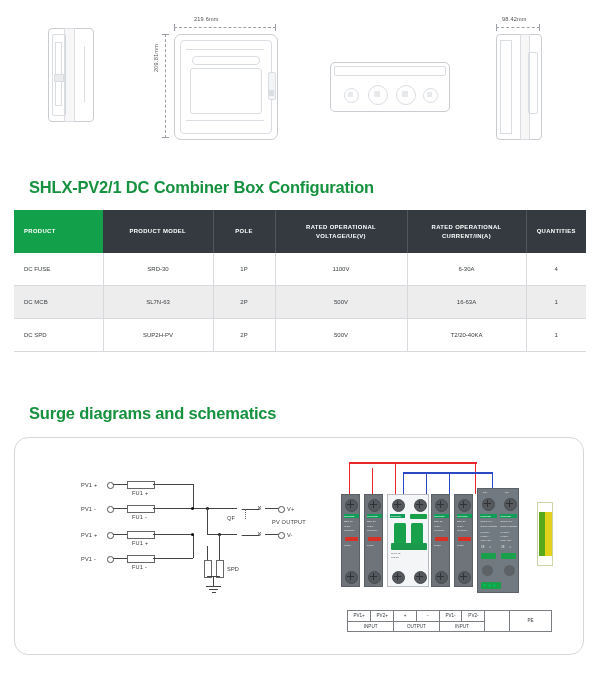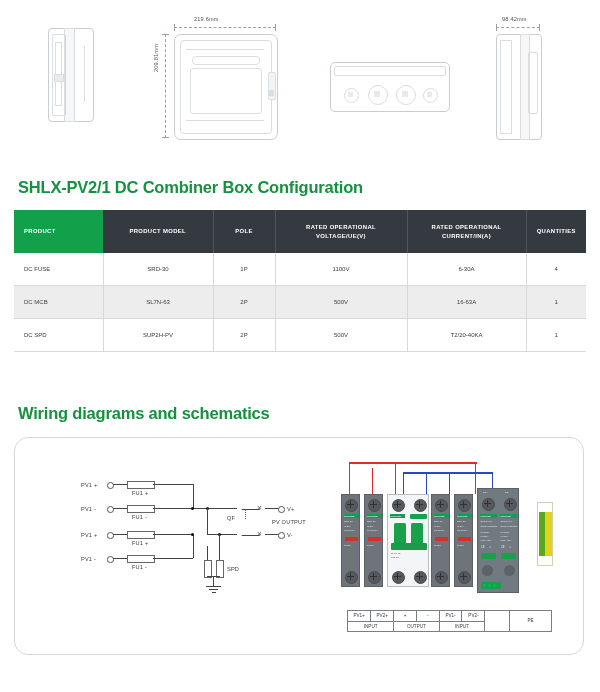"SHLX-PV2/1 DC Combiner Box Configuration" h2.sec { margin: 0 -> 11px }
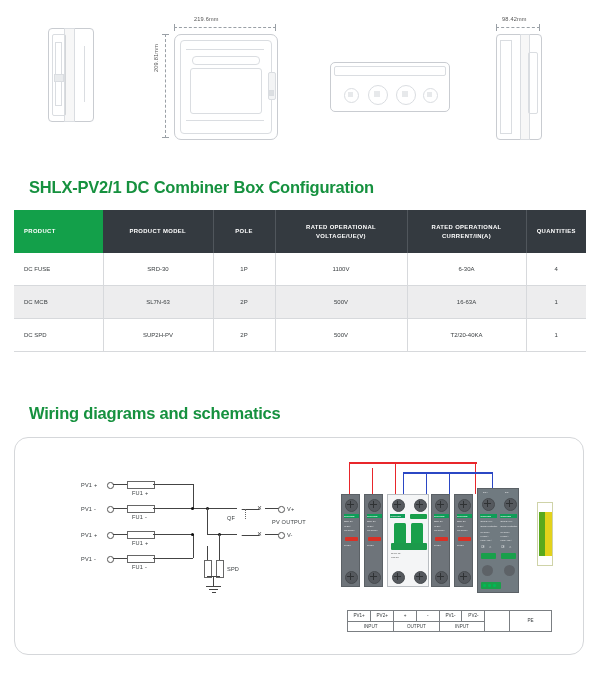"Wiring diagrams and schematics" h2.sec { text: Wiring -> Surge }
